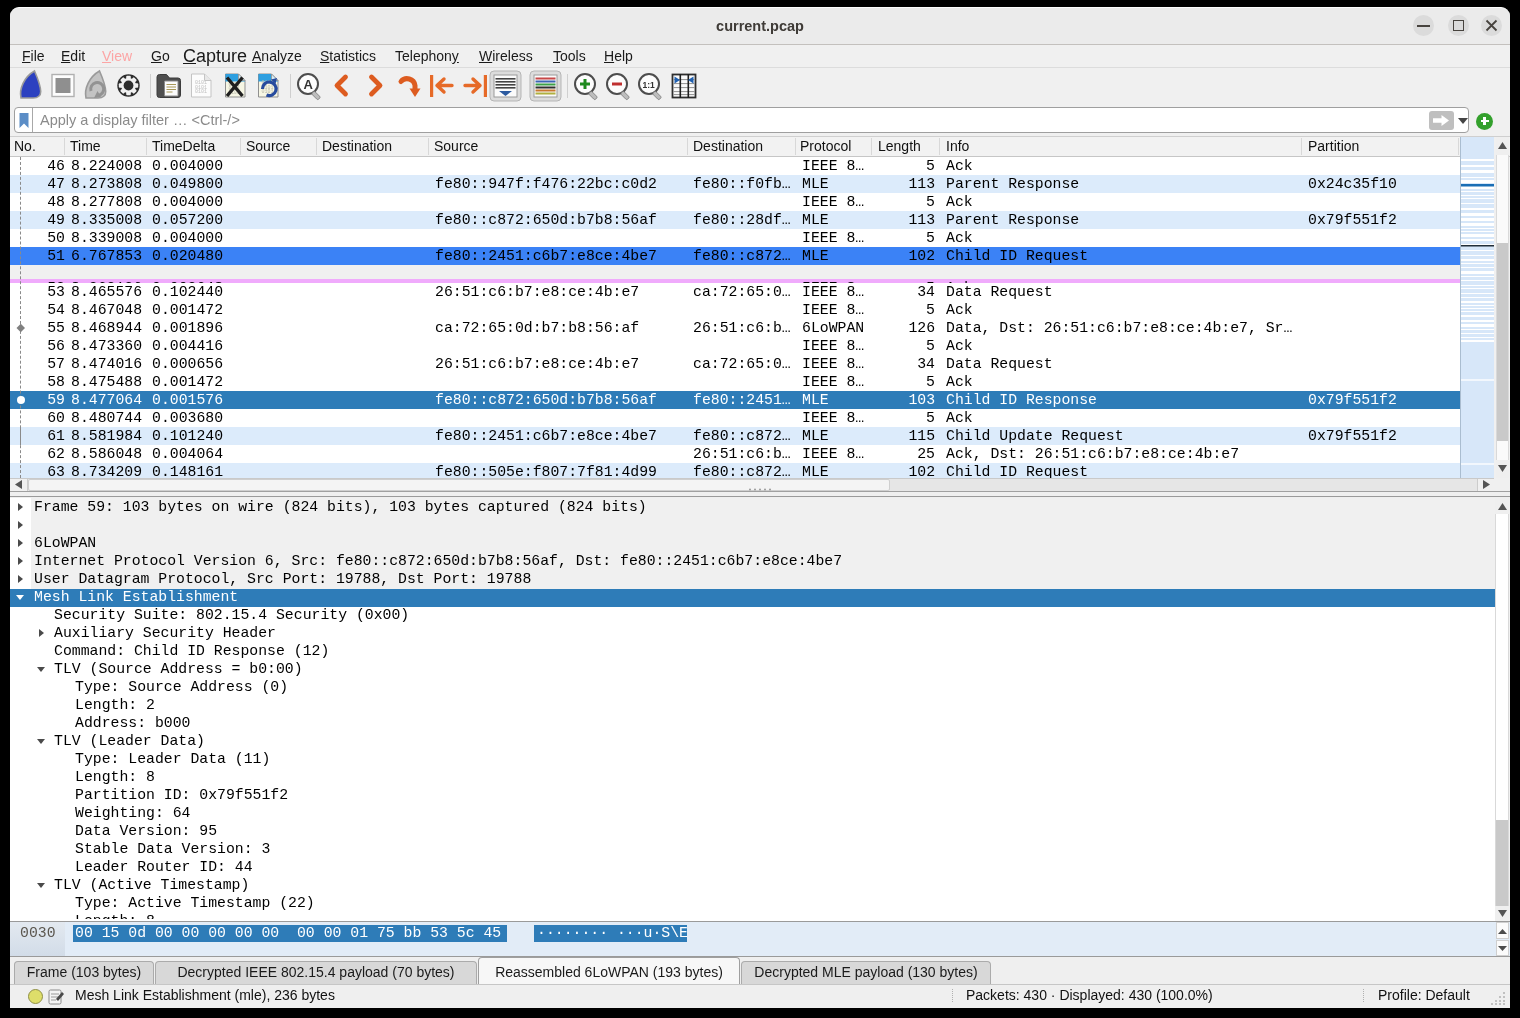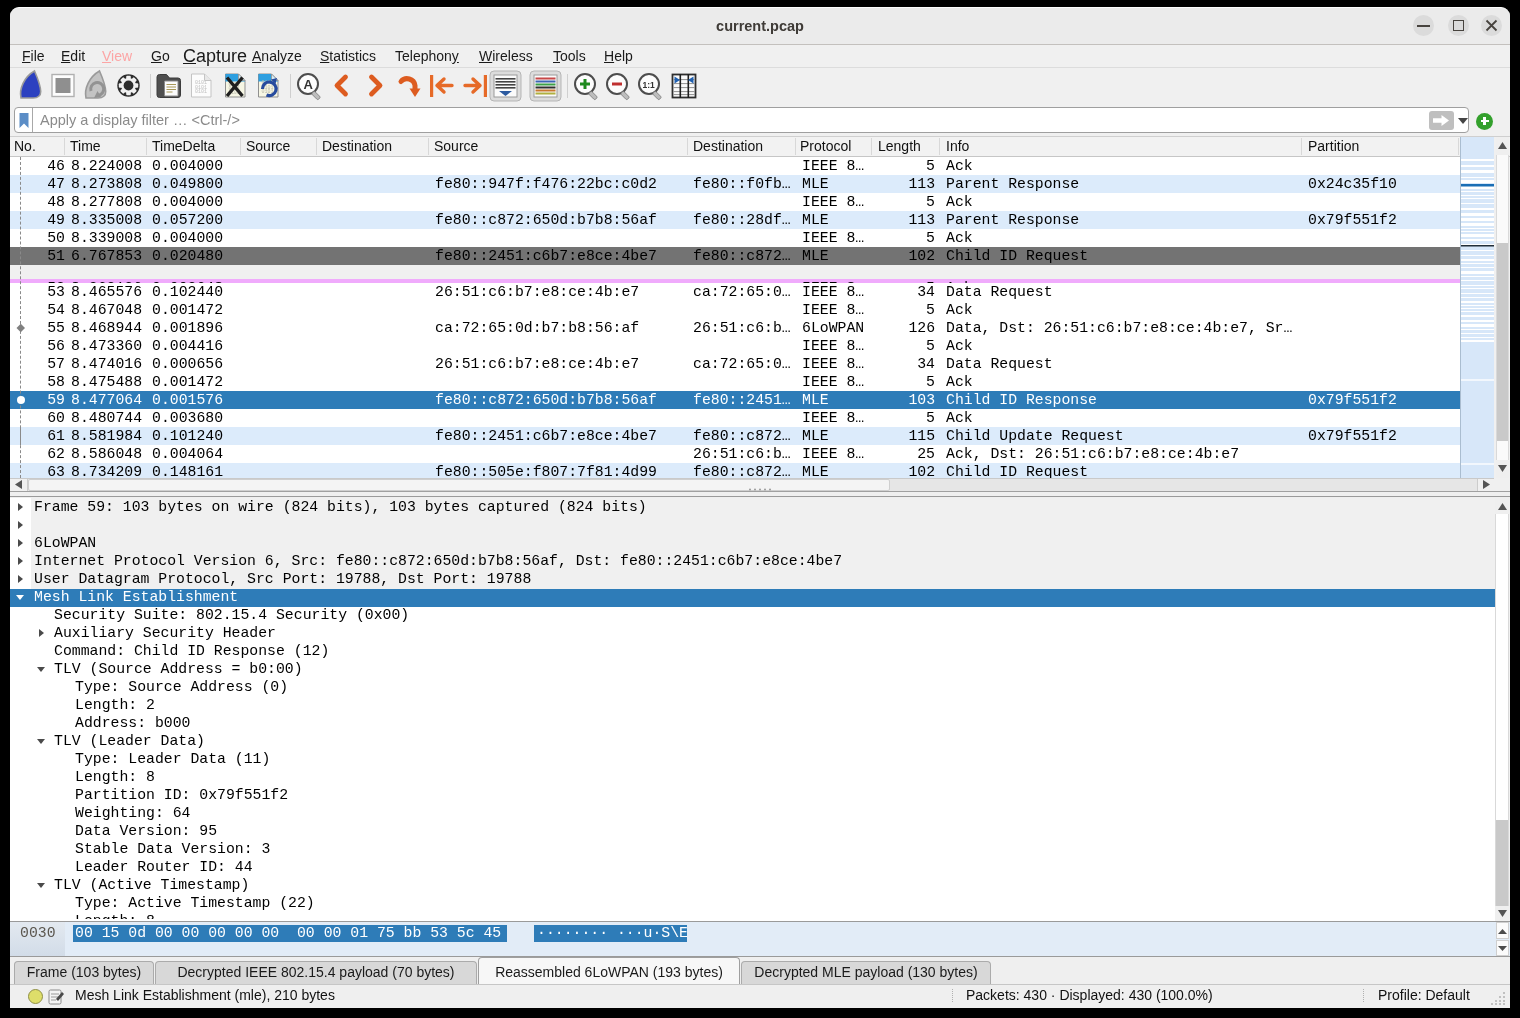"51" div.pr { background: #737373 -> #3b82f6 }
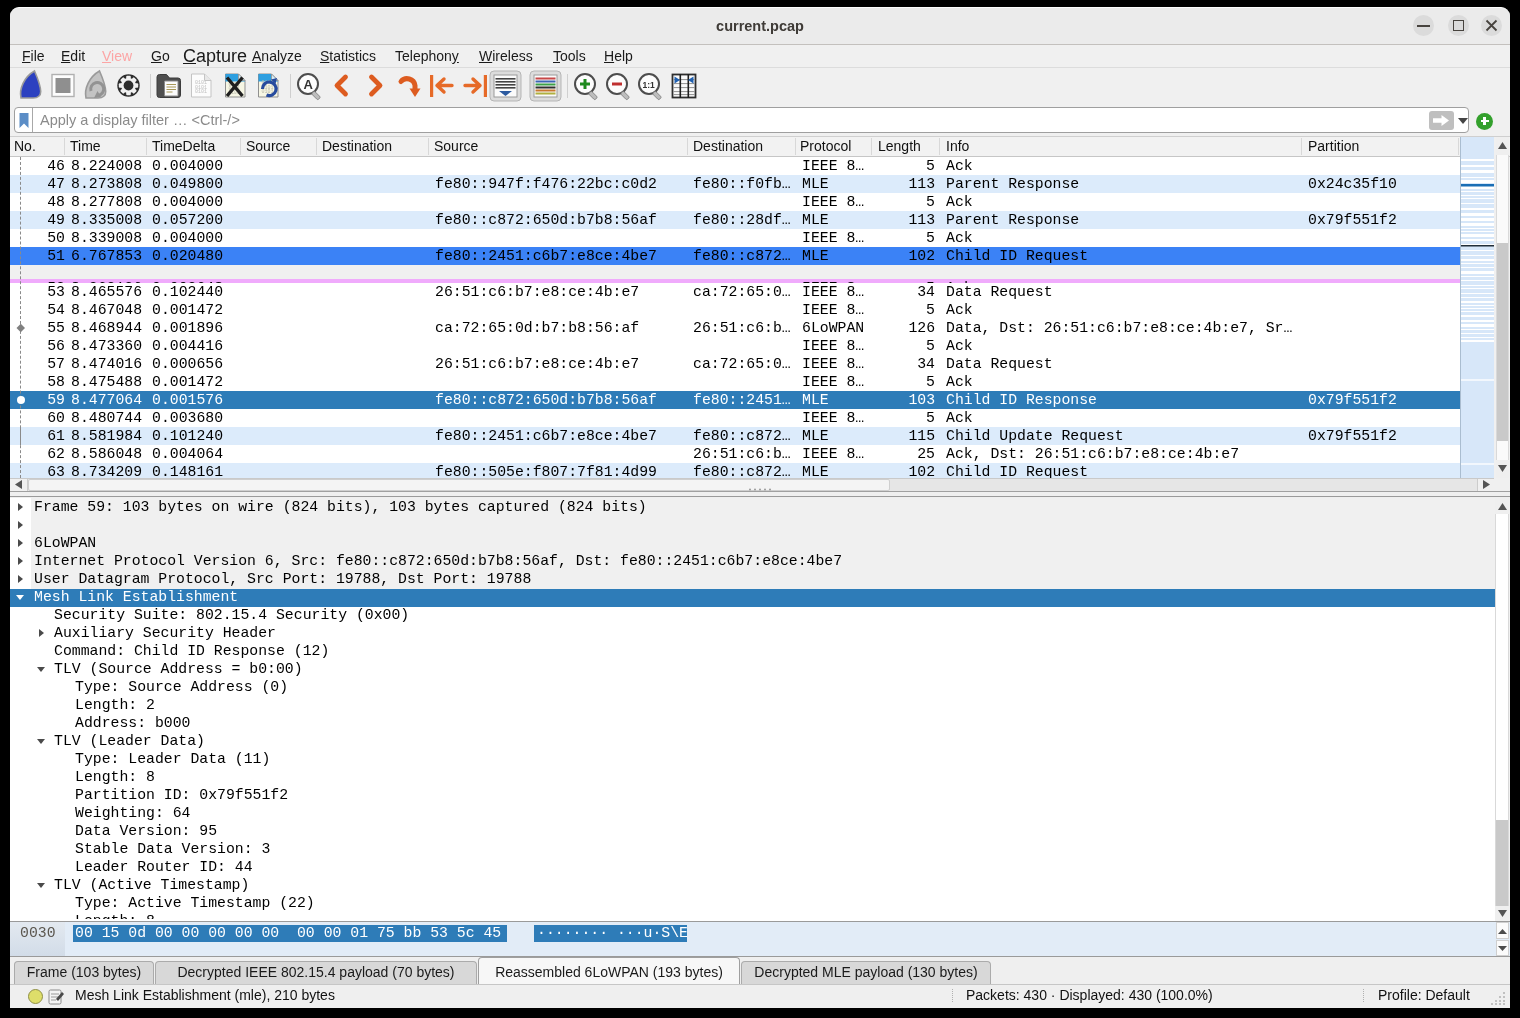"Mesh Link Establishment (mle), 210" div.a { text: 210 -> 236 }
